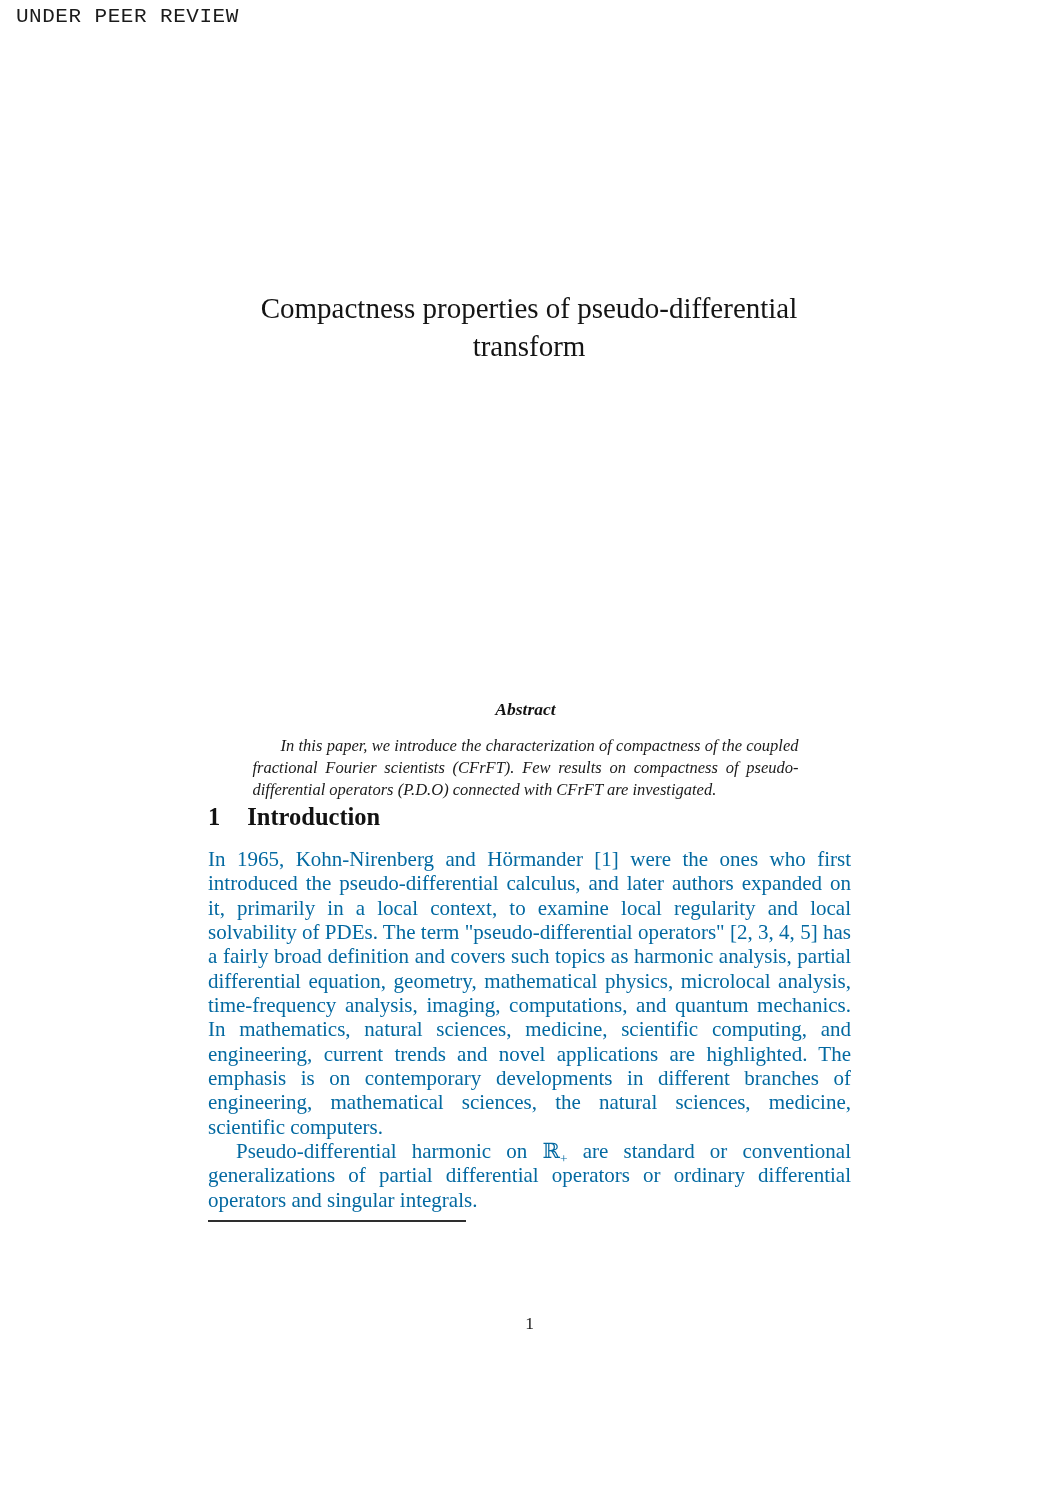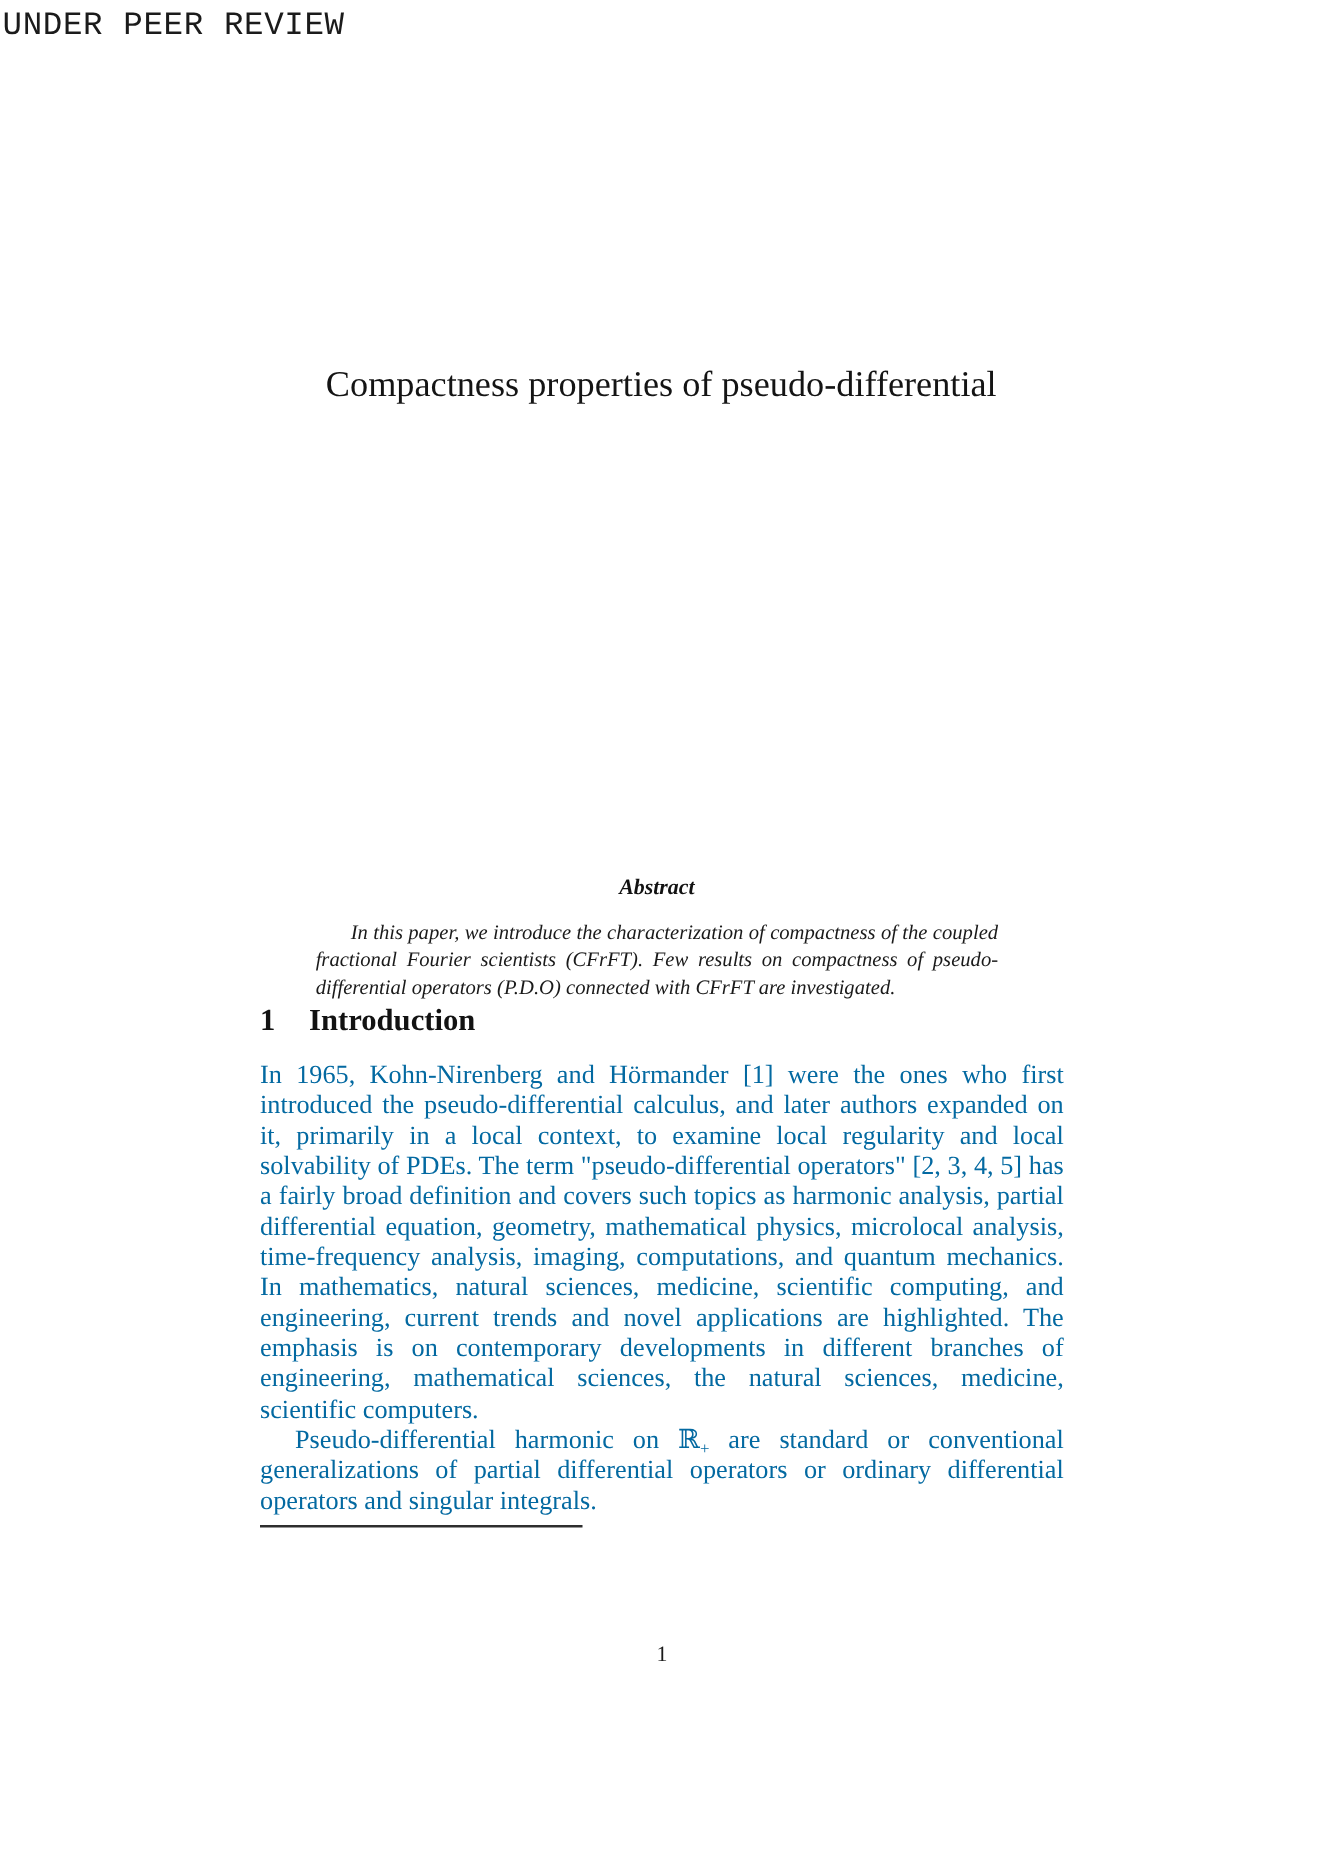"UNDER PEER REVIEW" .watermark { font-size: 26px -> 21px; left: 2px -> 16px }
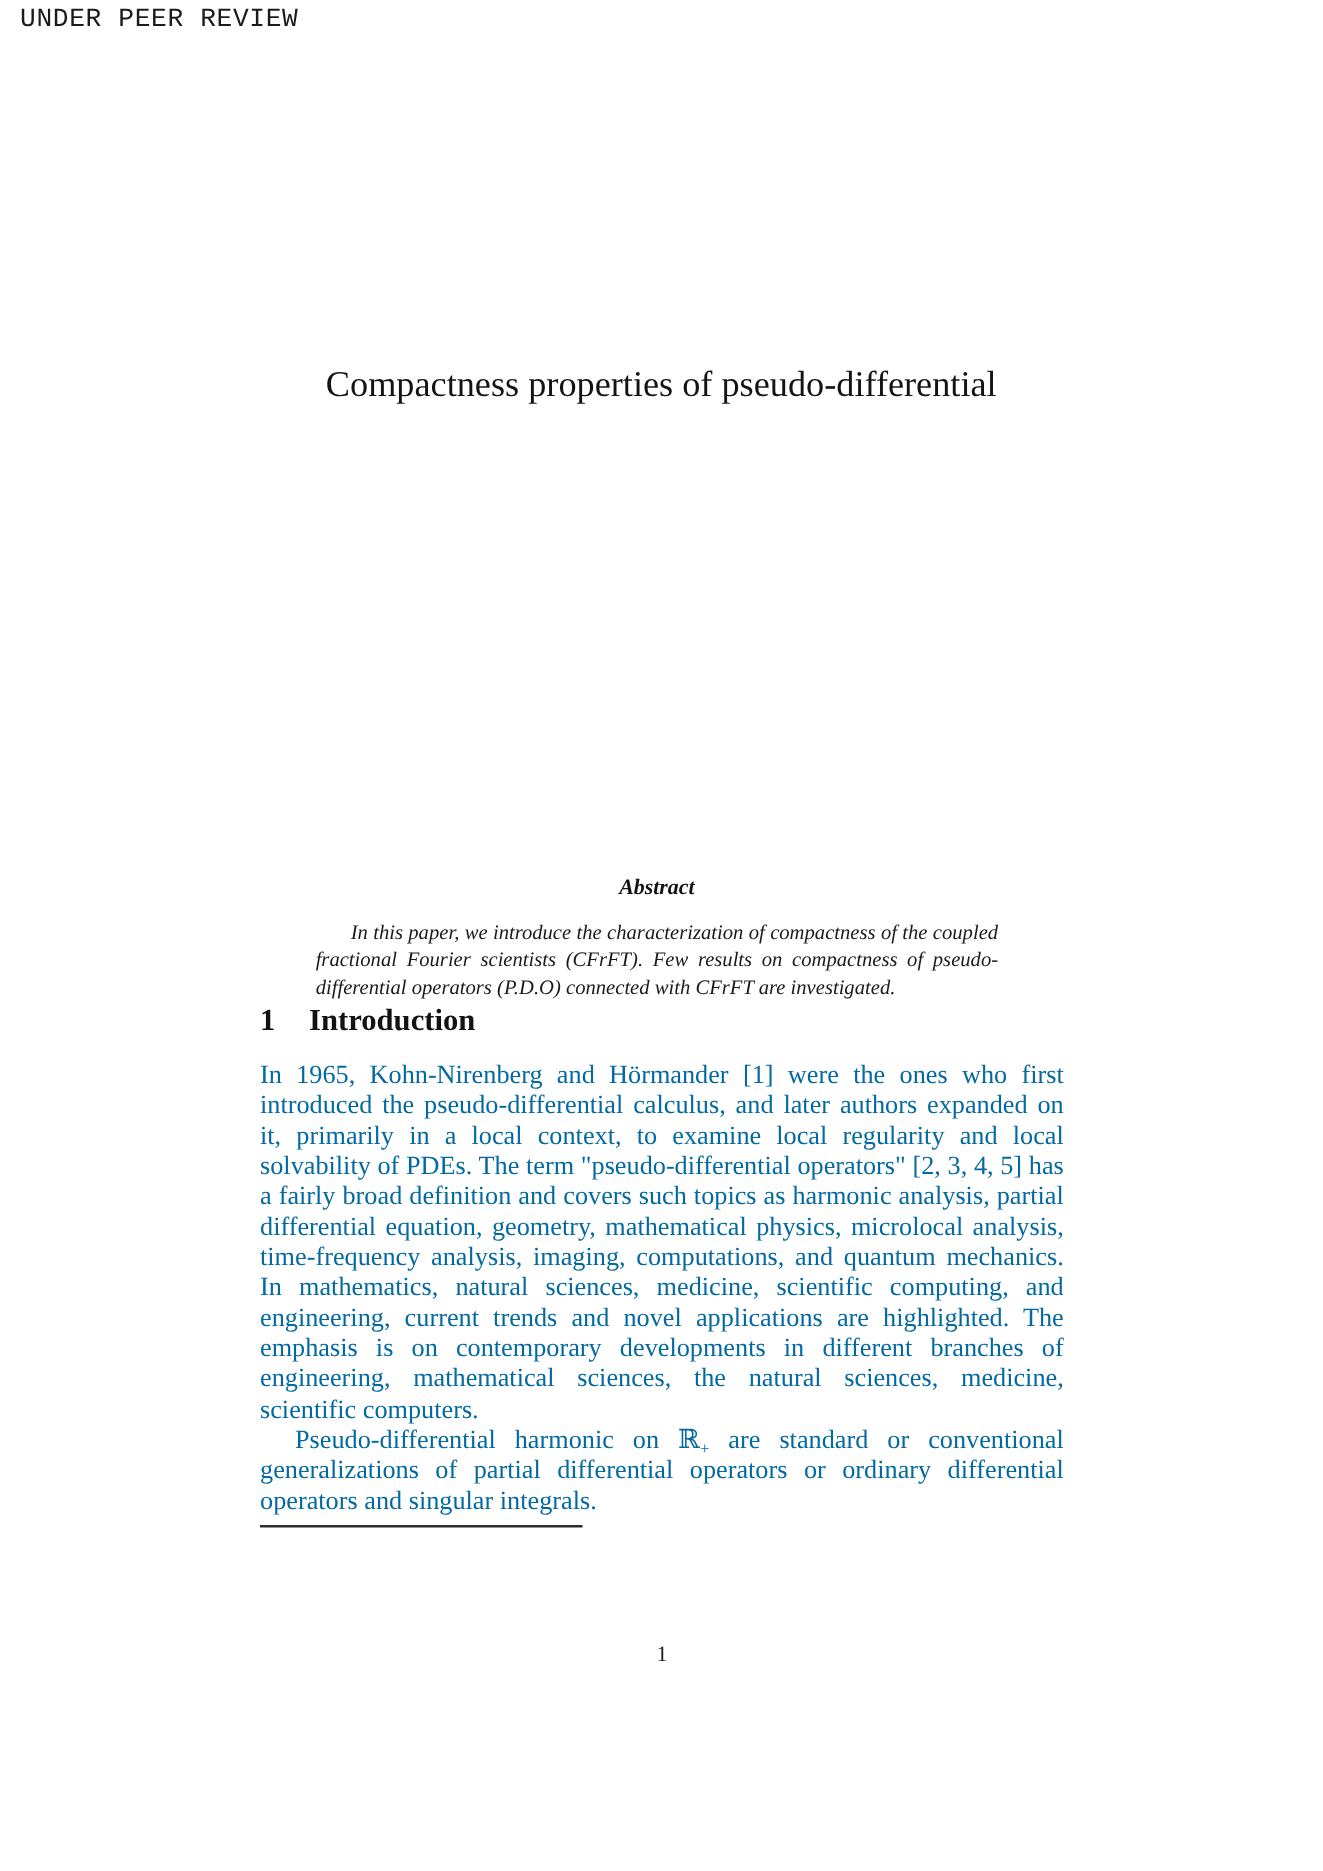"transform" span.title-line { html: none -> <span>transform</span> }
